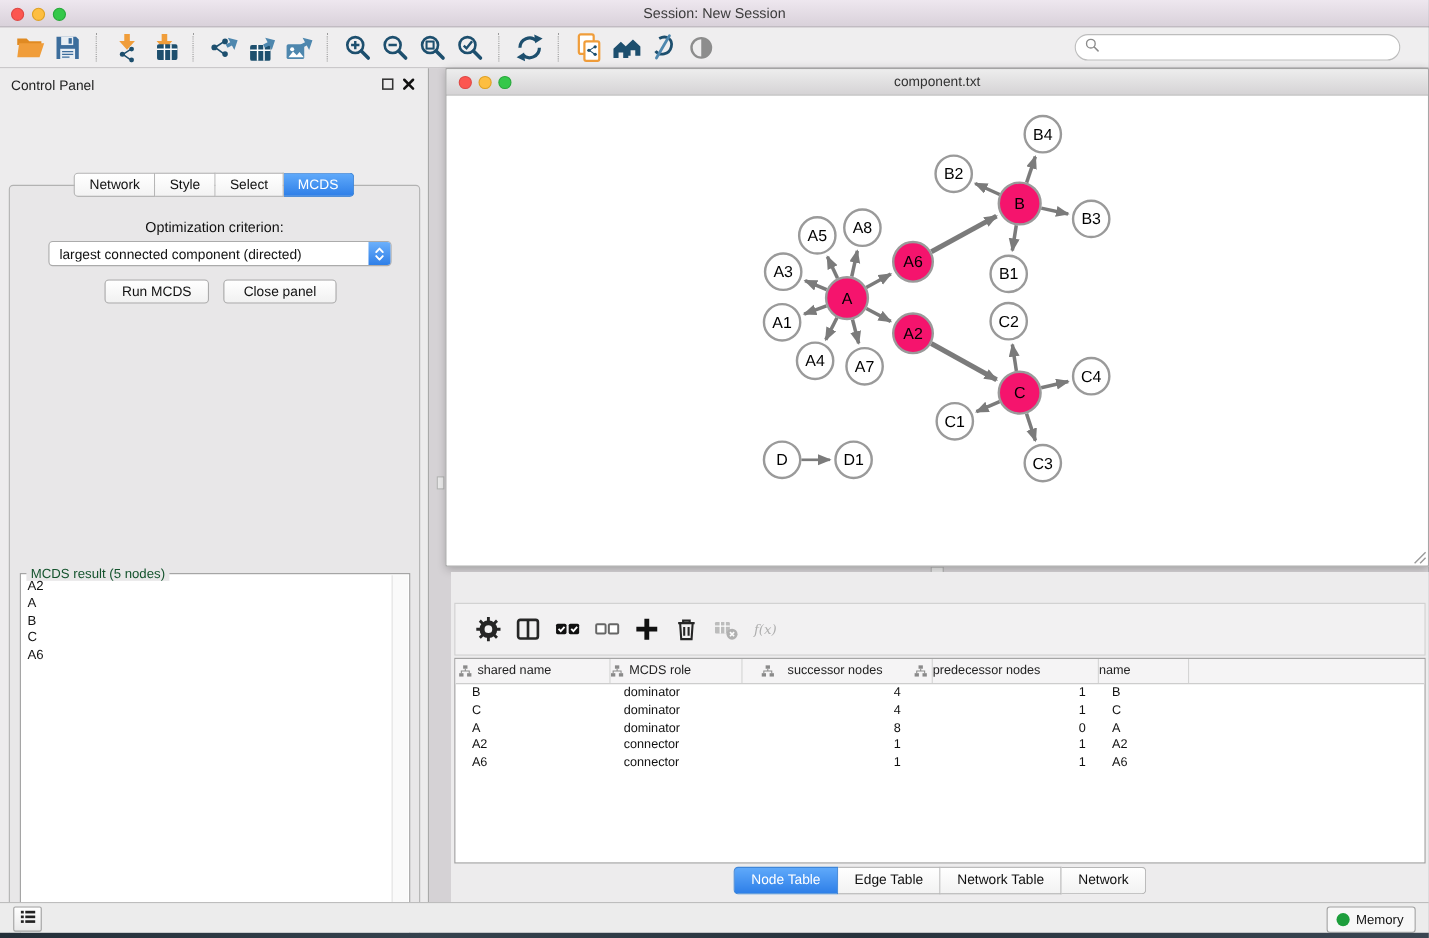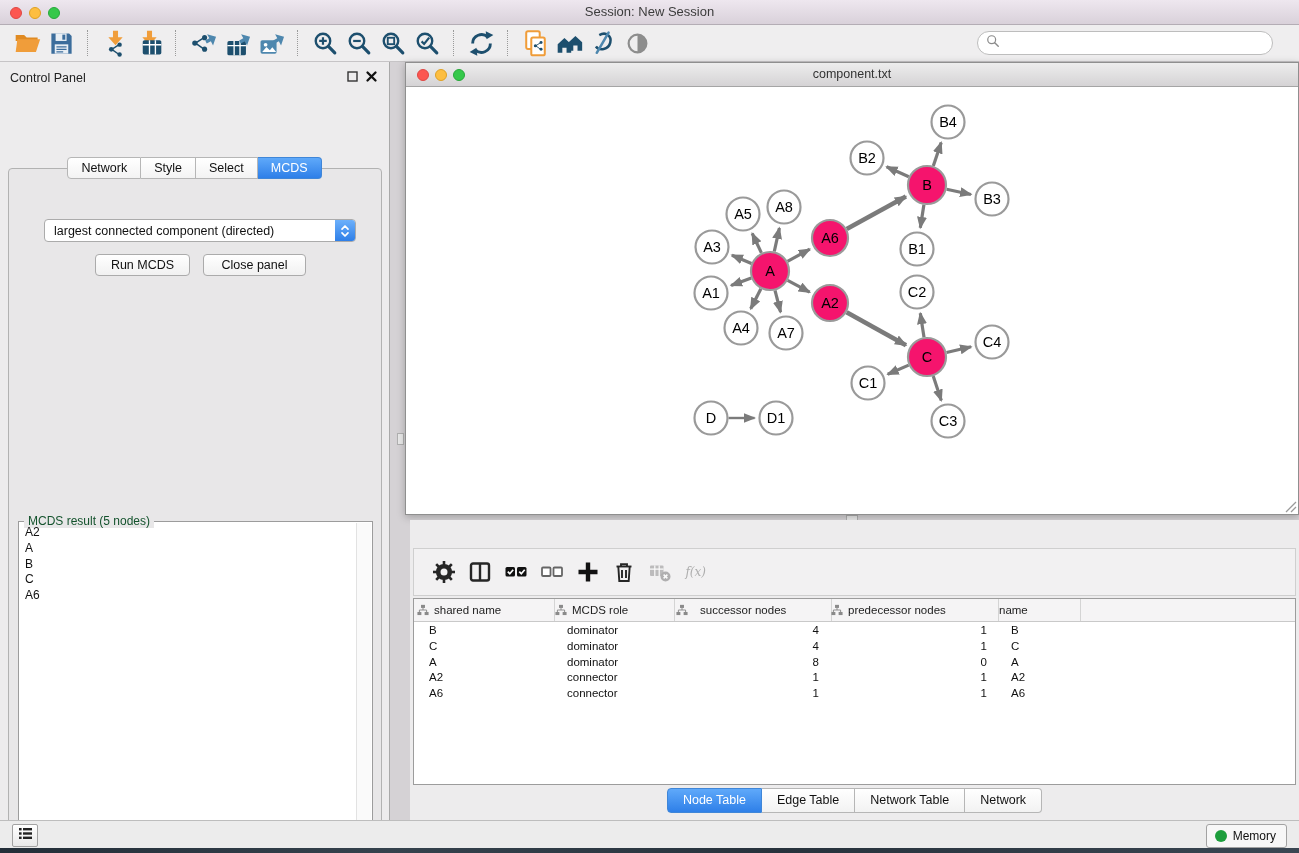"Optimization criterion:" div.optlabel { html: none -> <div>Optimization criterion:</div> }
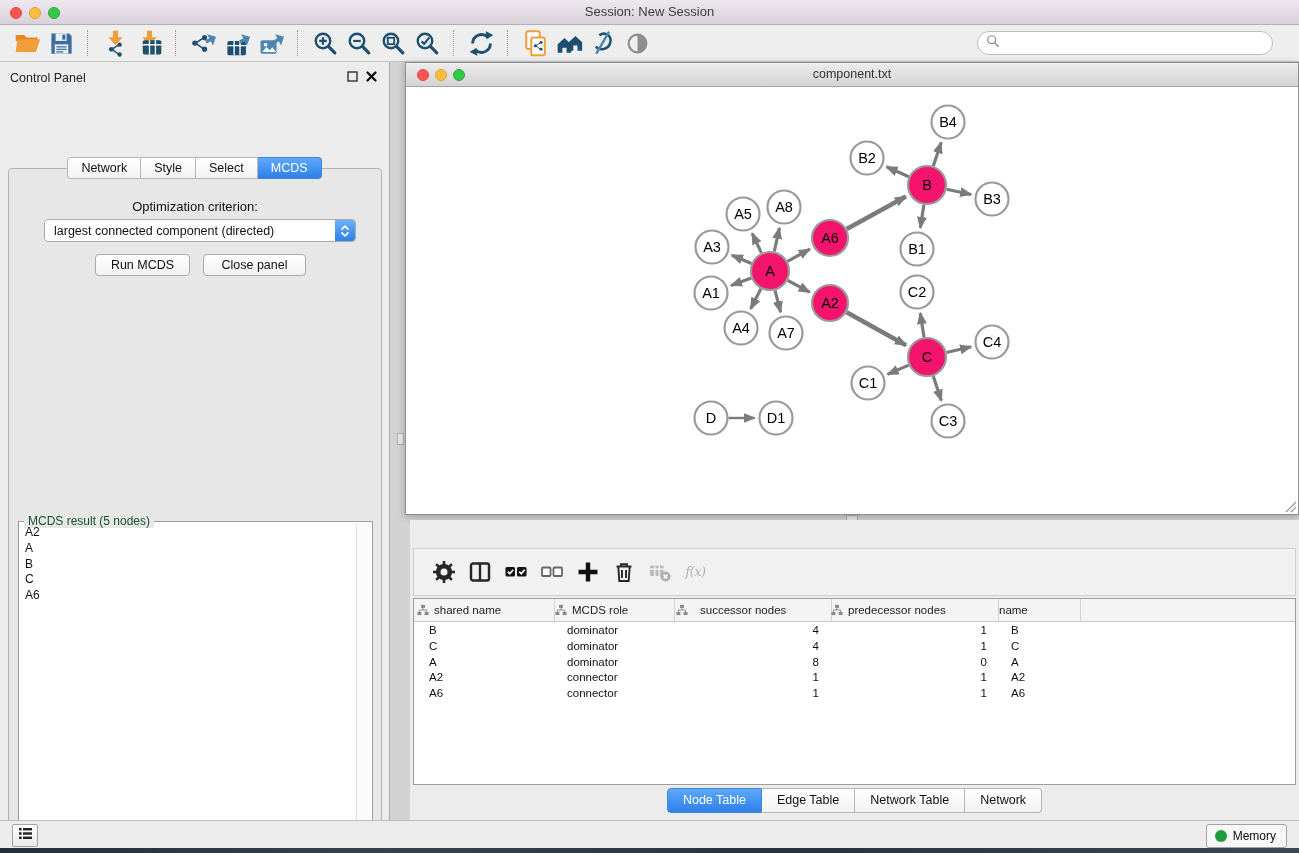"successor nodes" div.thcell { left: 262px -> 278px }
